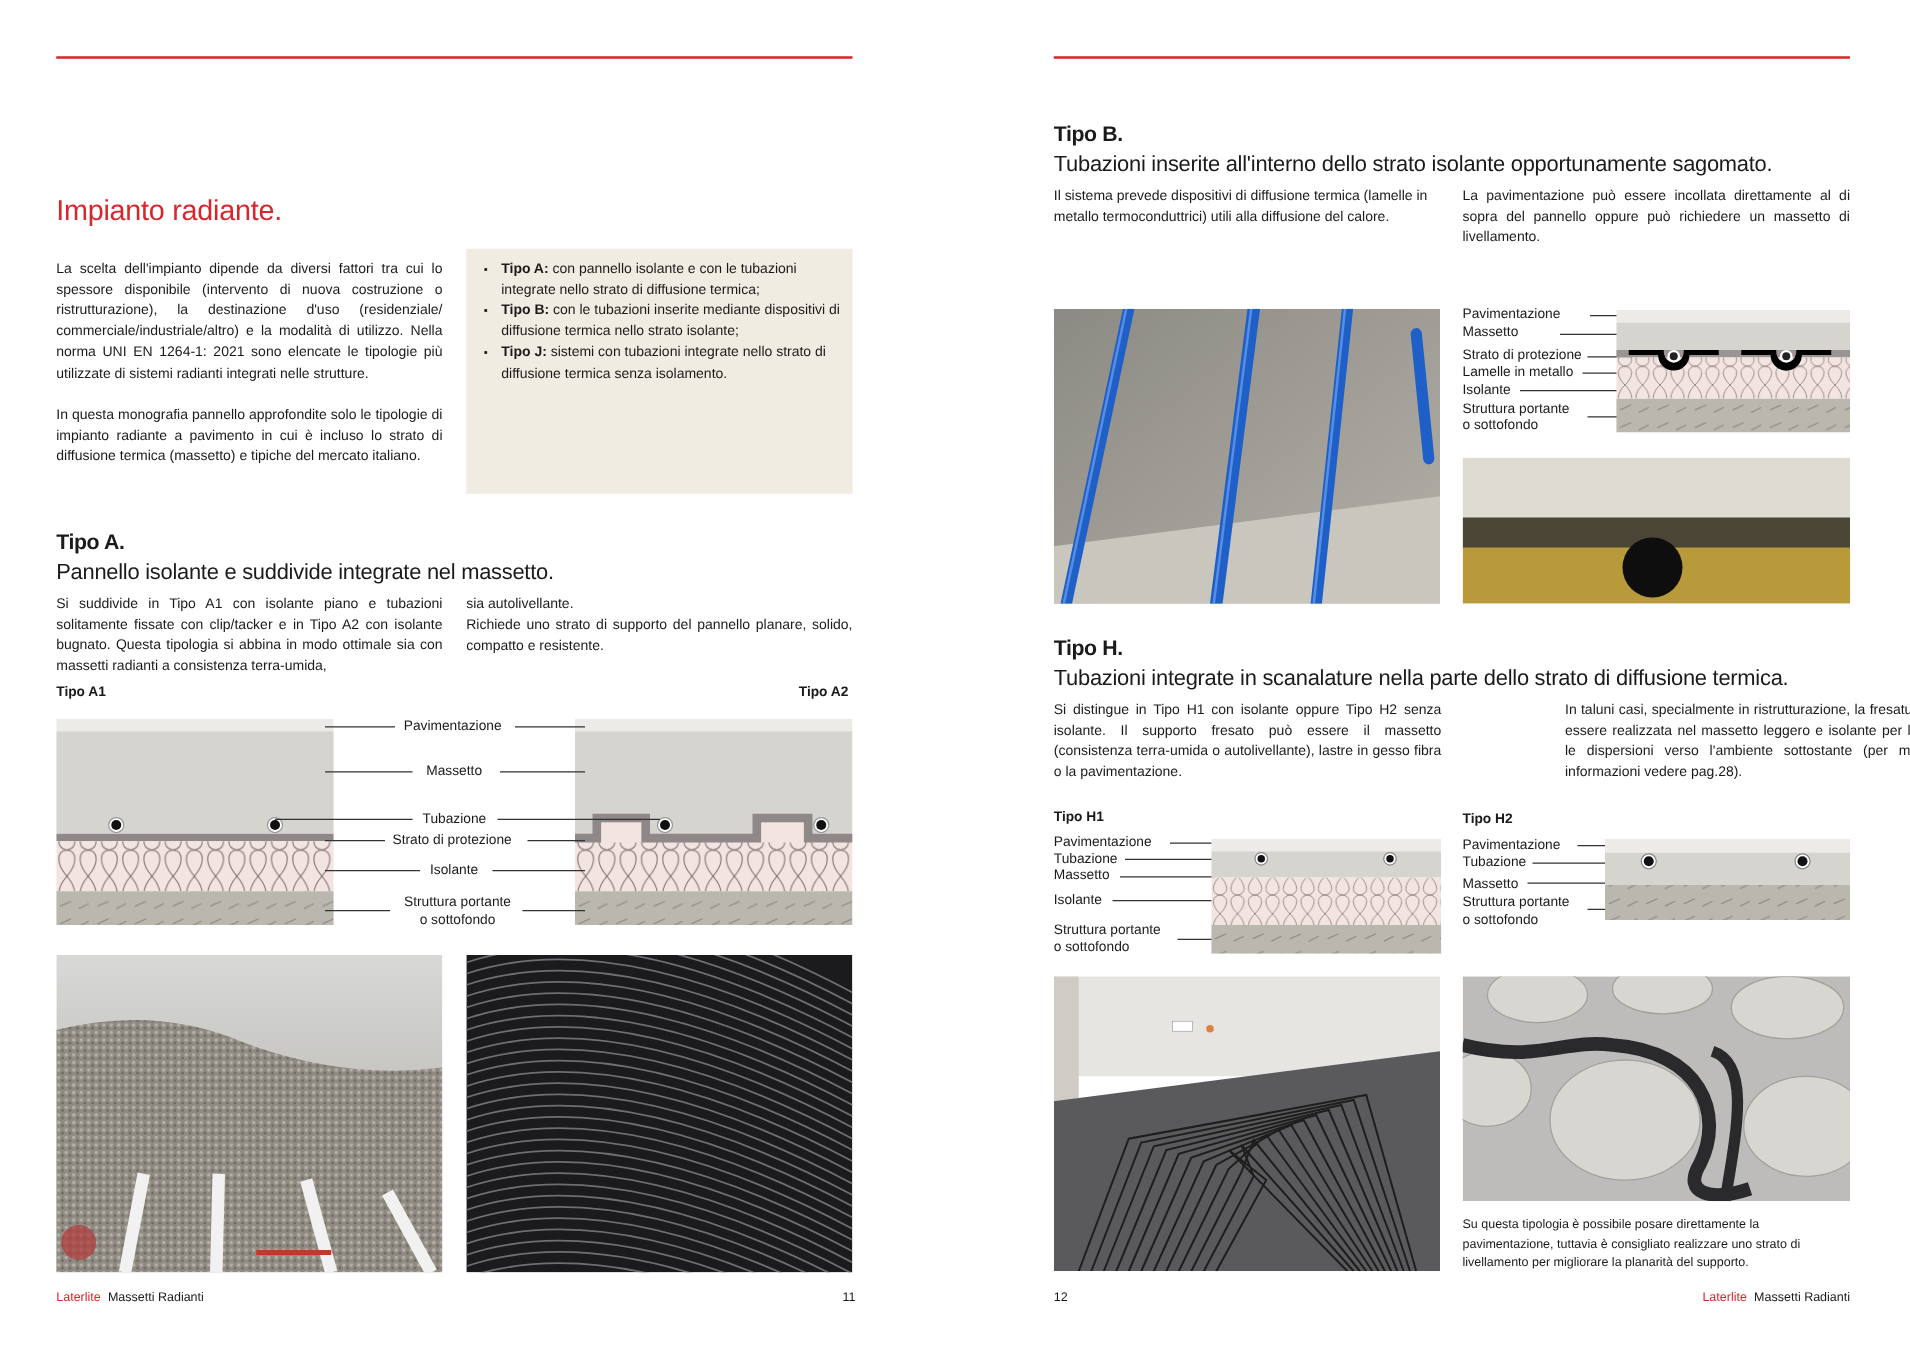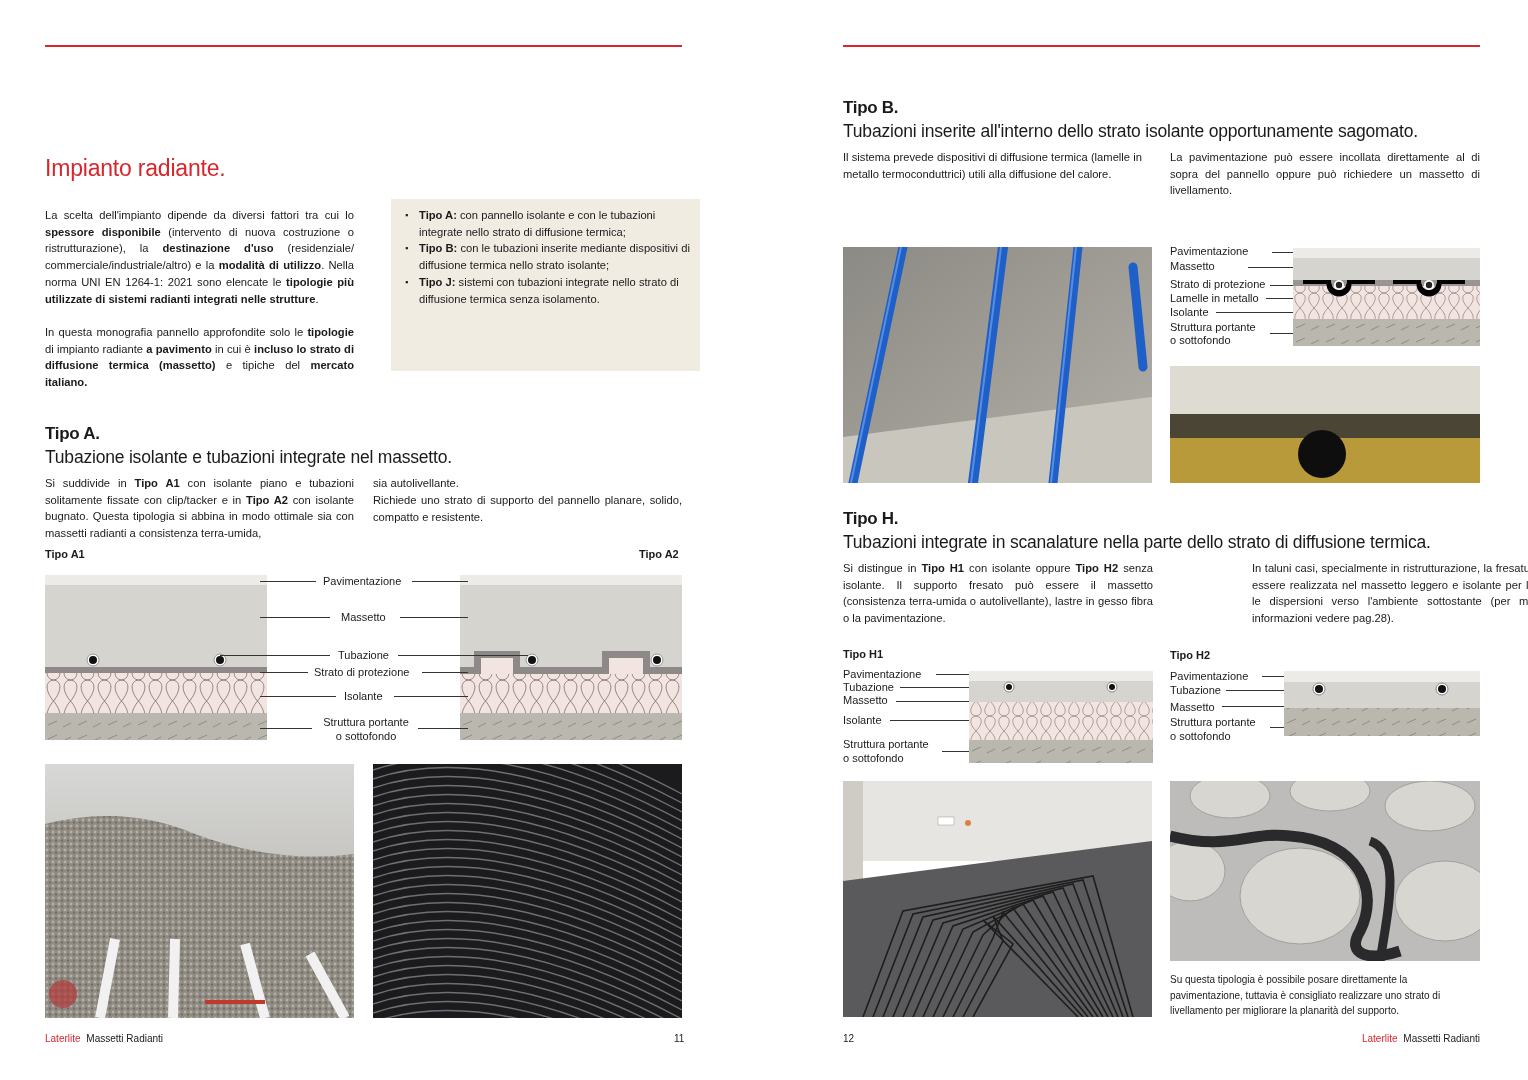"Tipo A: con pannello isolante" div.abs { height: 172px -> 196px; left: 391px -> 373px }
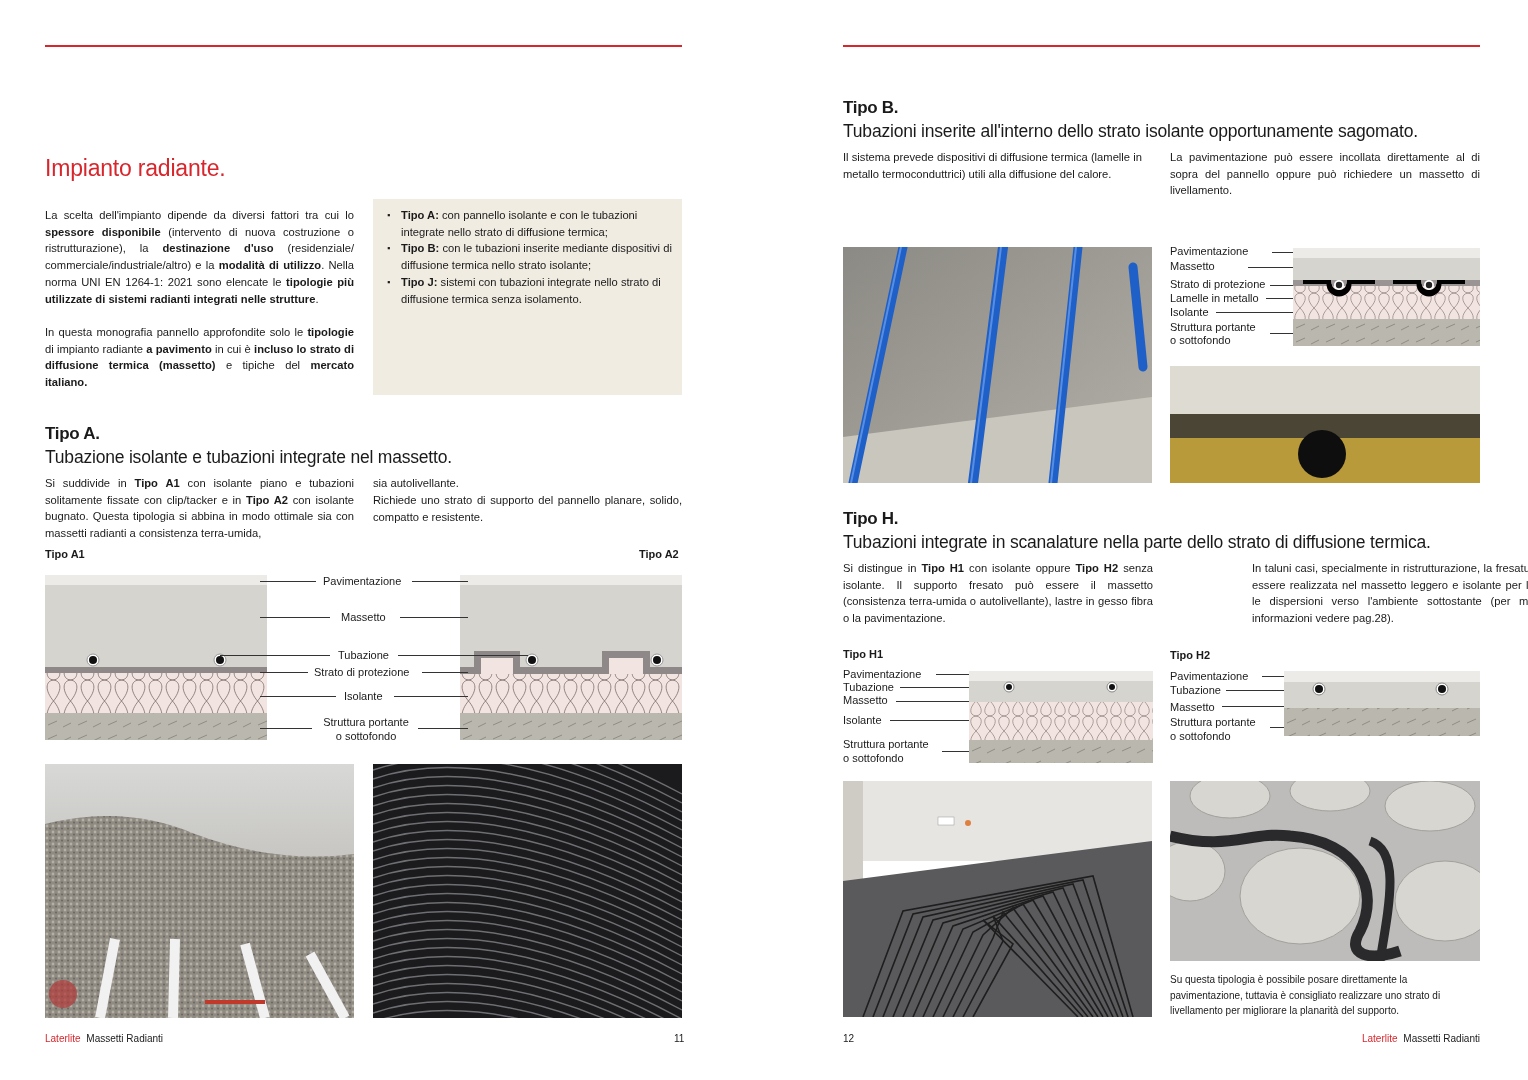"spessore disponibile" .body-text b { font-weight: bold -> normal }
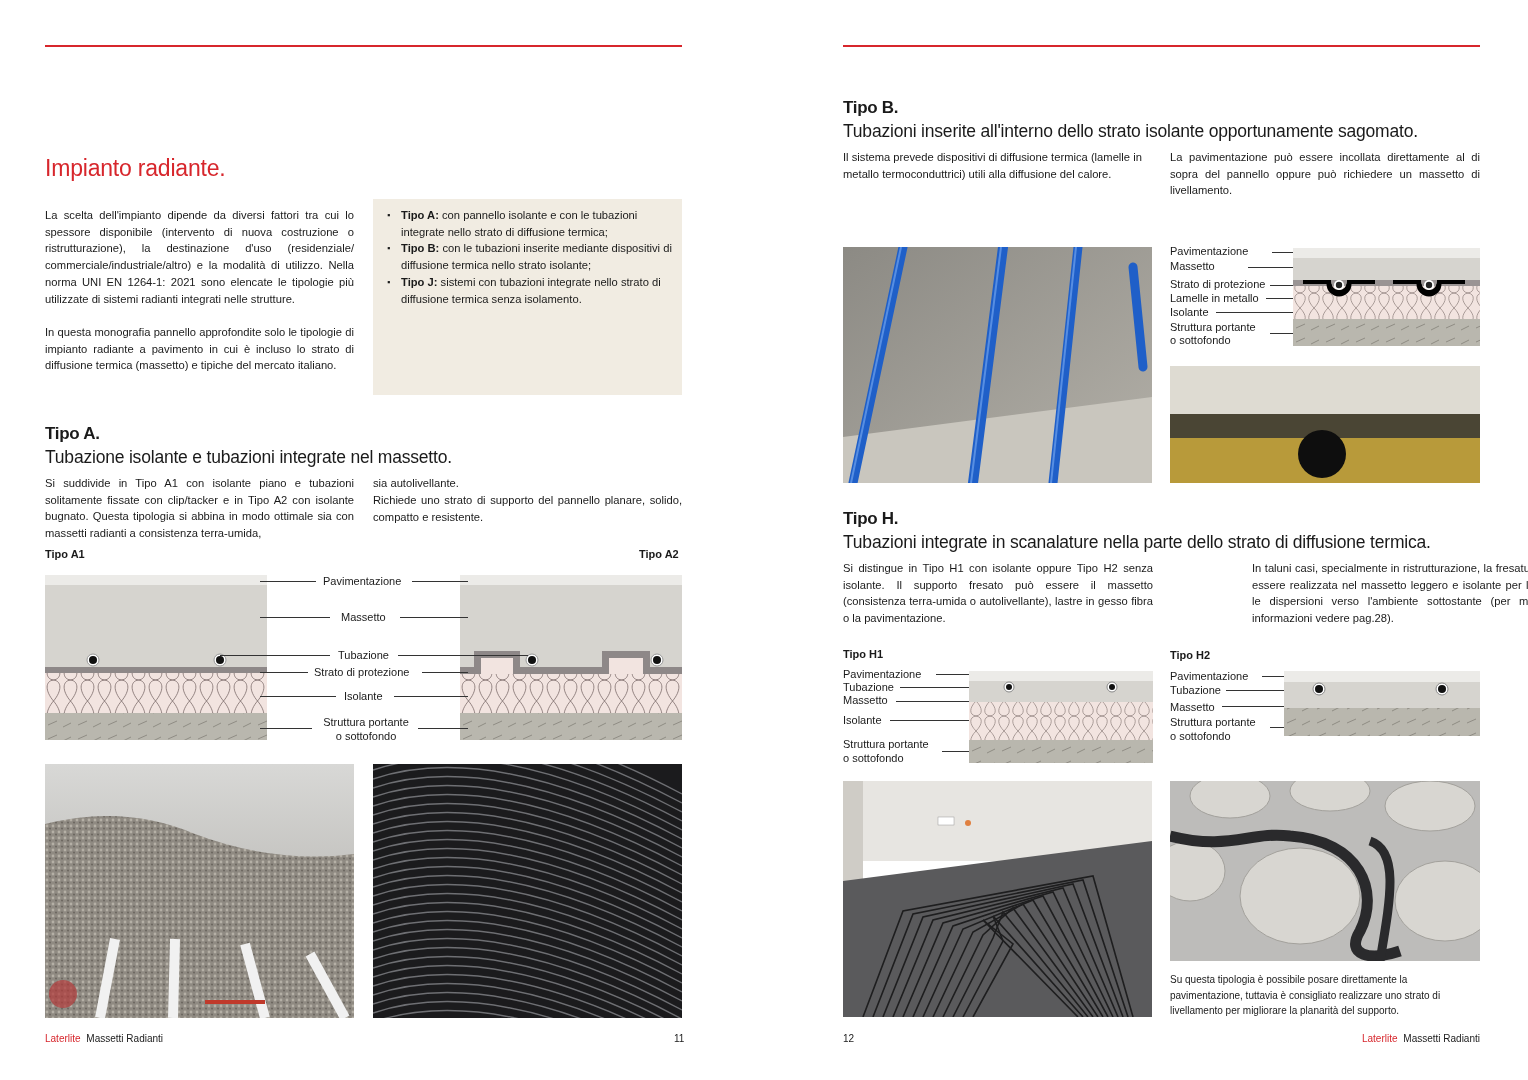"Tubazione isolante e tubazioni integrate" div.abs { text: Tubazione isolante e tubazioni -> Pannello isolante e suddivide }
